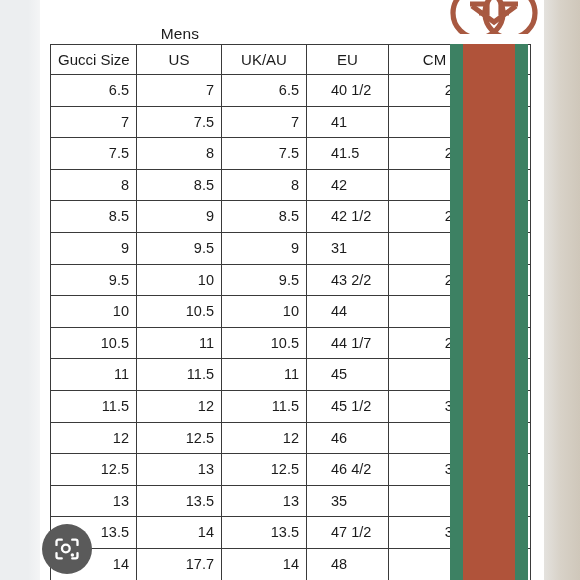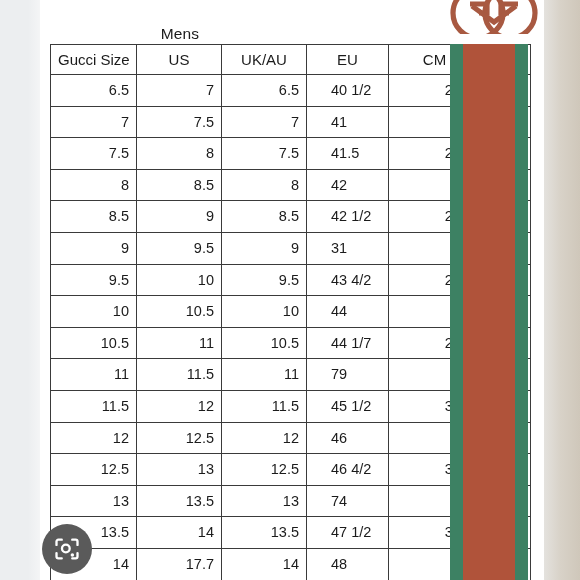"43 4/2" td.eu { text: 4/2 -> 2/2 }
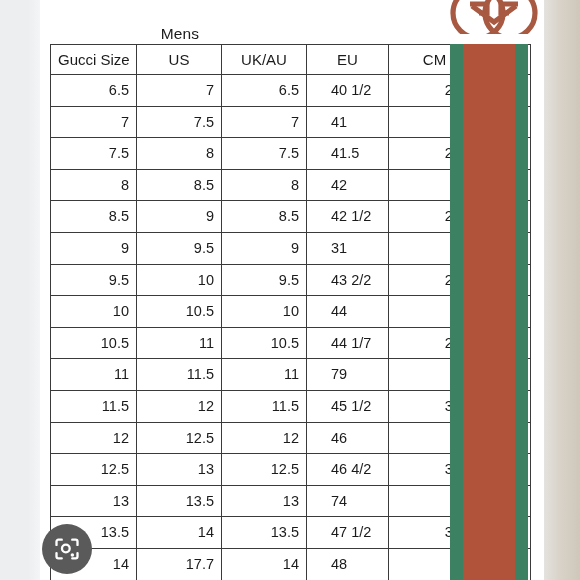"79" td.eu { text: 79 -> 45 }
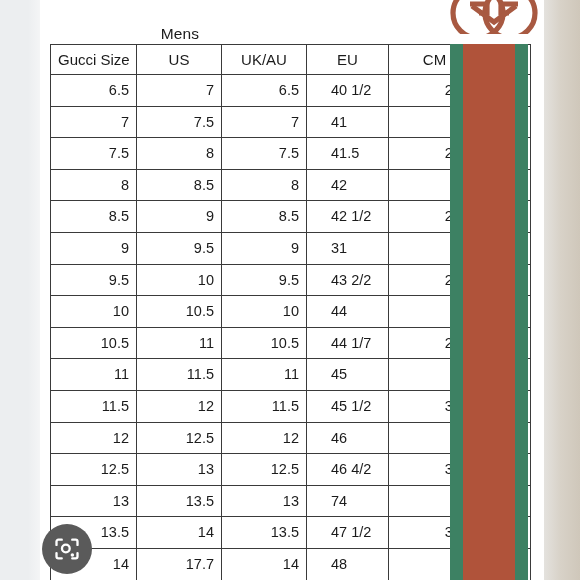"74" td.eu { text: 74 -> 35 }
